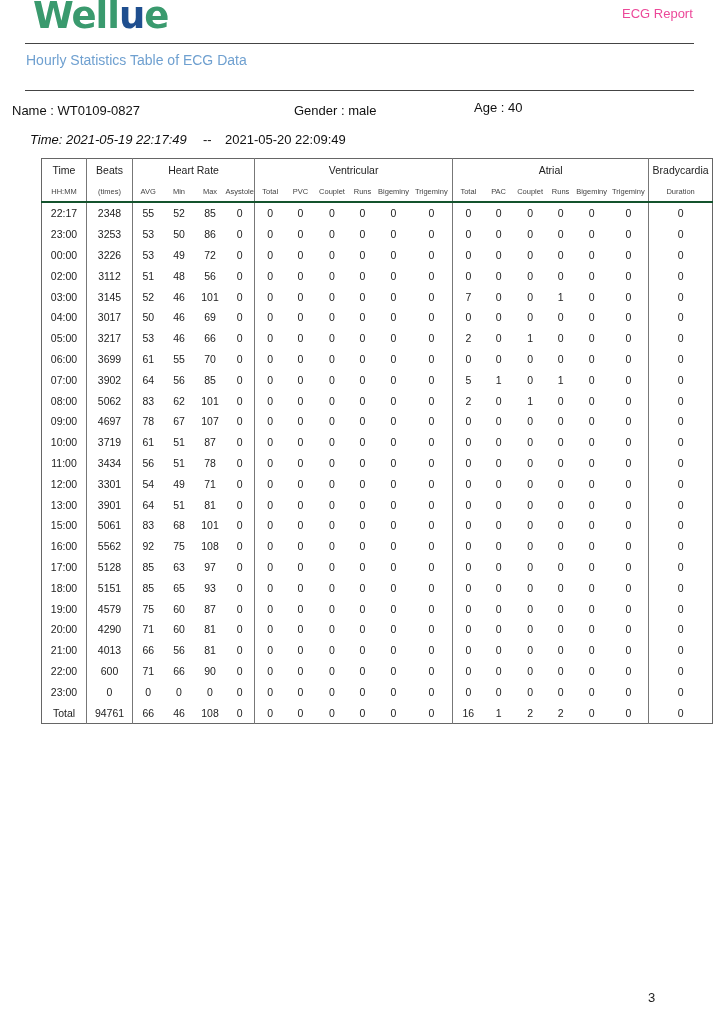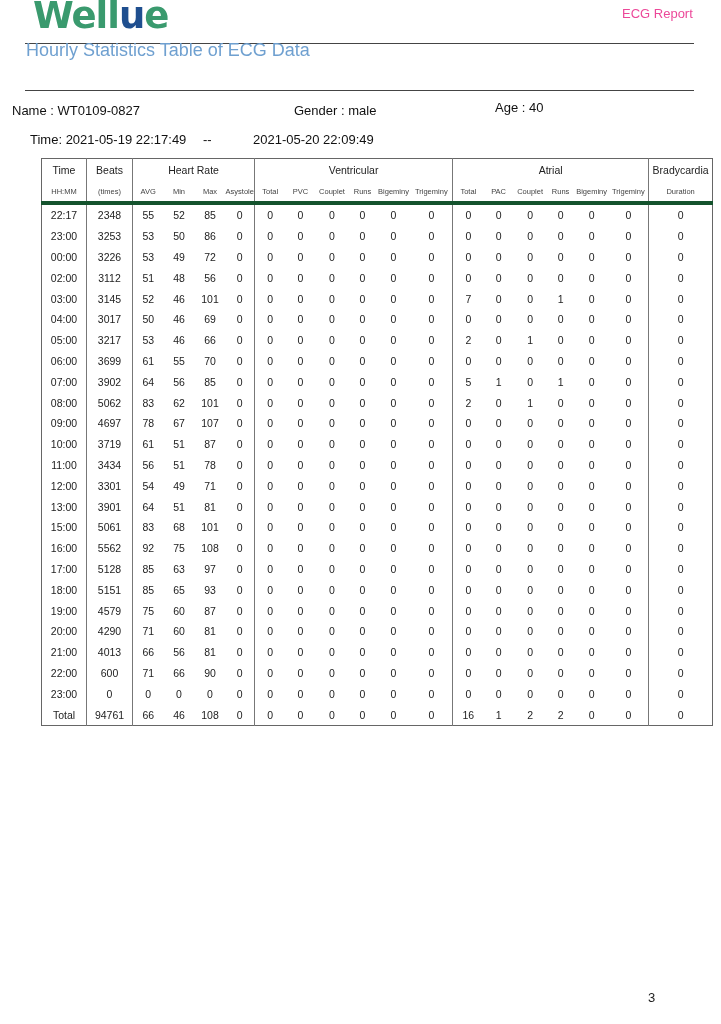"Hourly Statistics Table of ECG" .title { font-size: 18px -> 14px; top: 40px -> 52px }
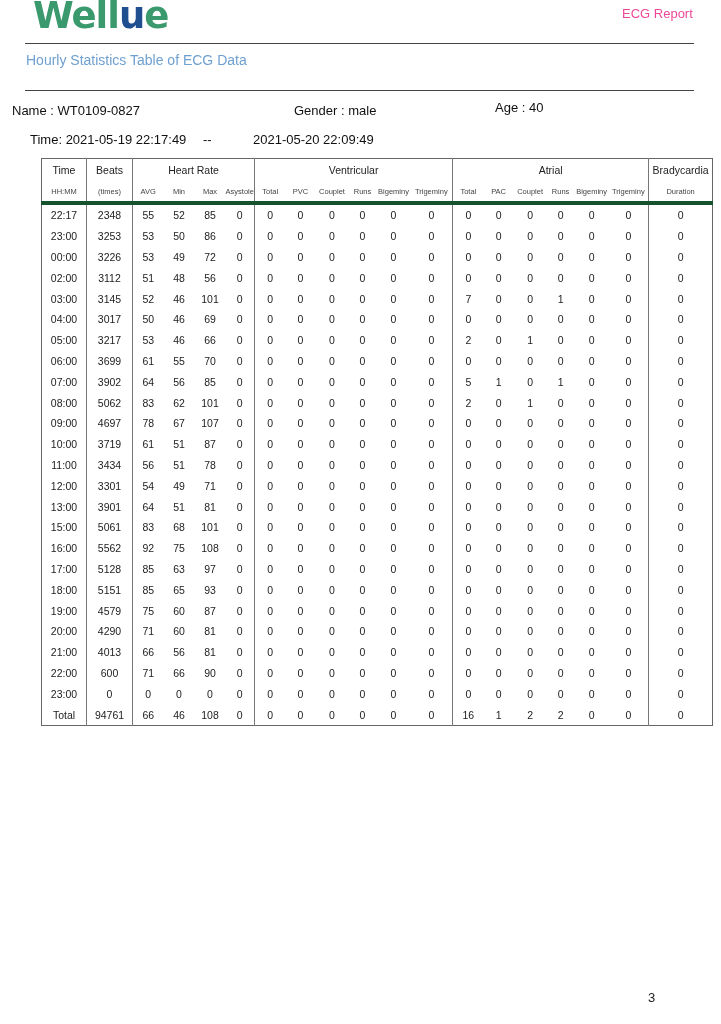"Age : 40" div.info { margin-left: 21px -> none }
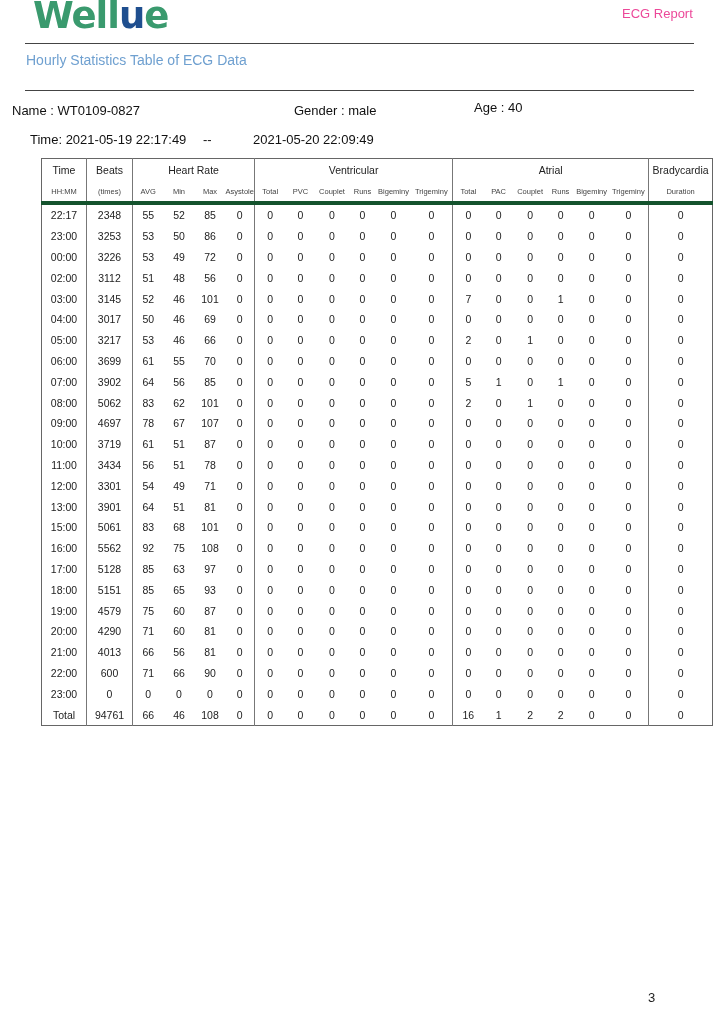"Time: 2021-05-19 22:17:49" div.info { font-style: none -> italic }
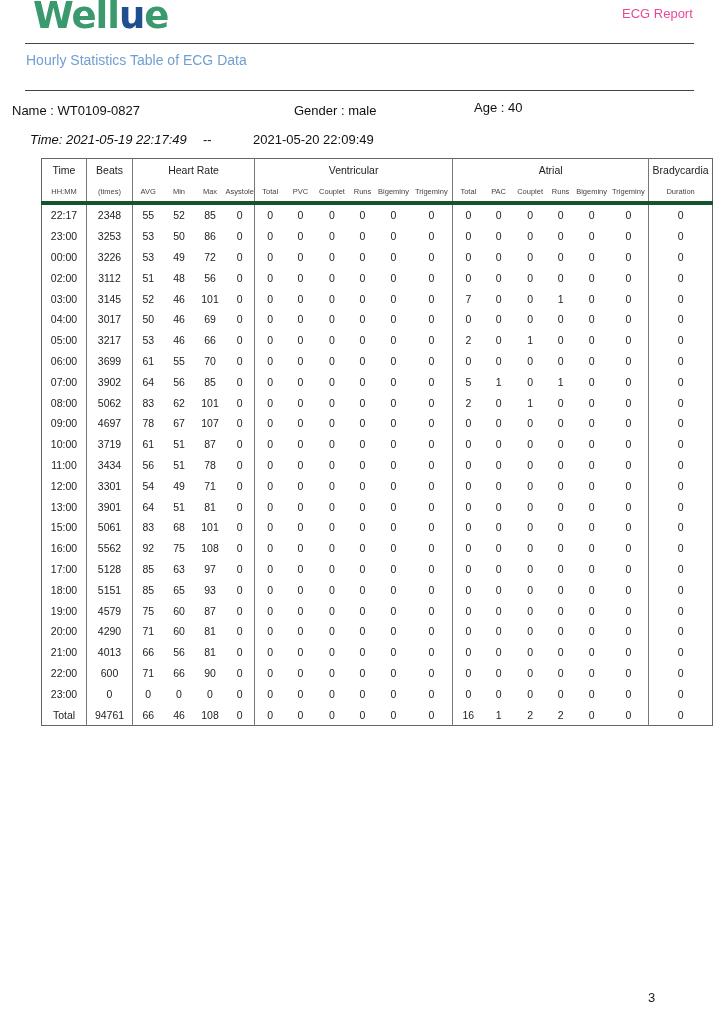"2021-05-20 22:09:49" div.info { margin-left: 28px -> none }
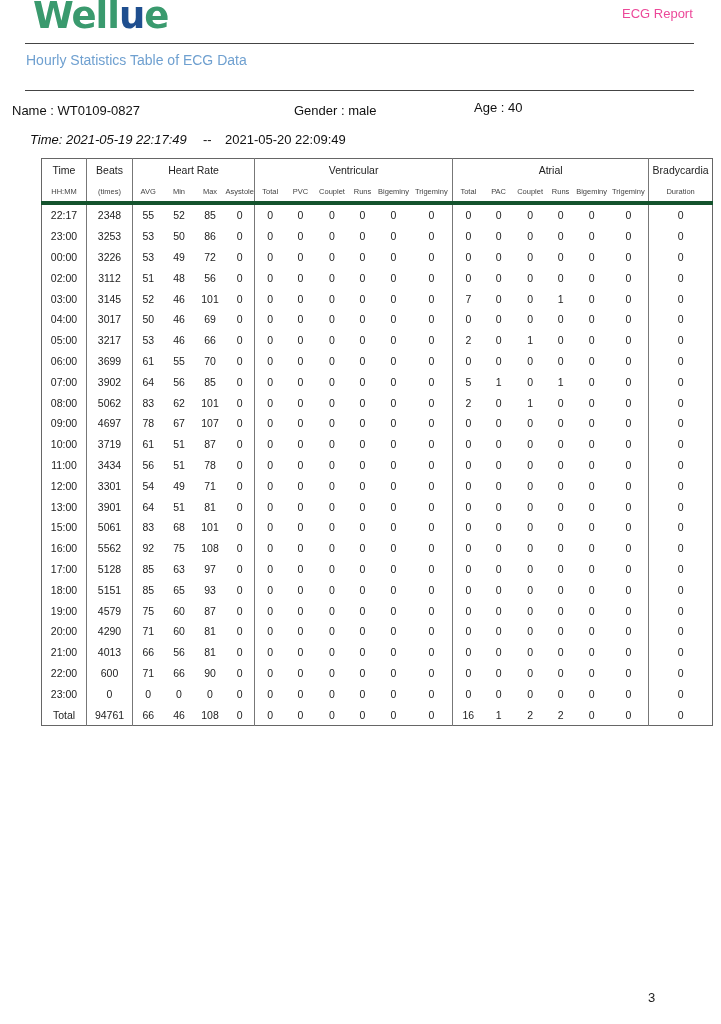"HH:MM" table.stats thead tr.h2 th { border-bottom: 4px solid #14532d -> 2px solid #14532d }
